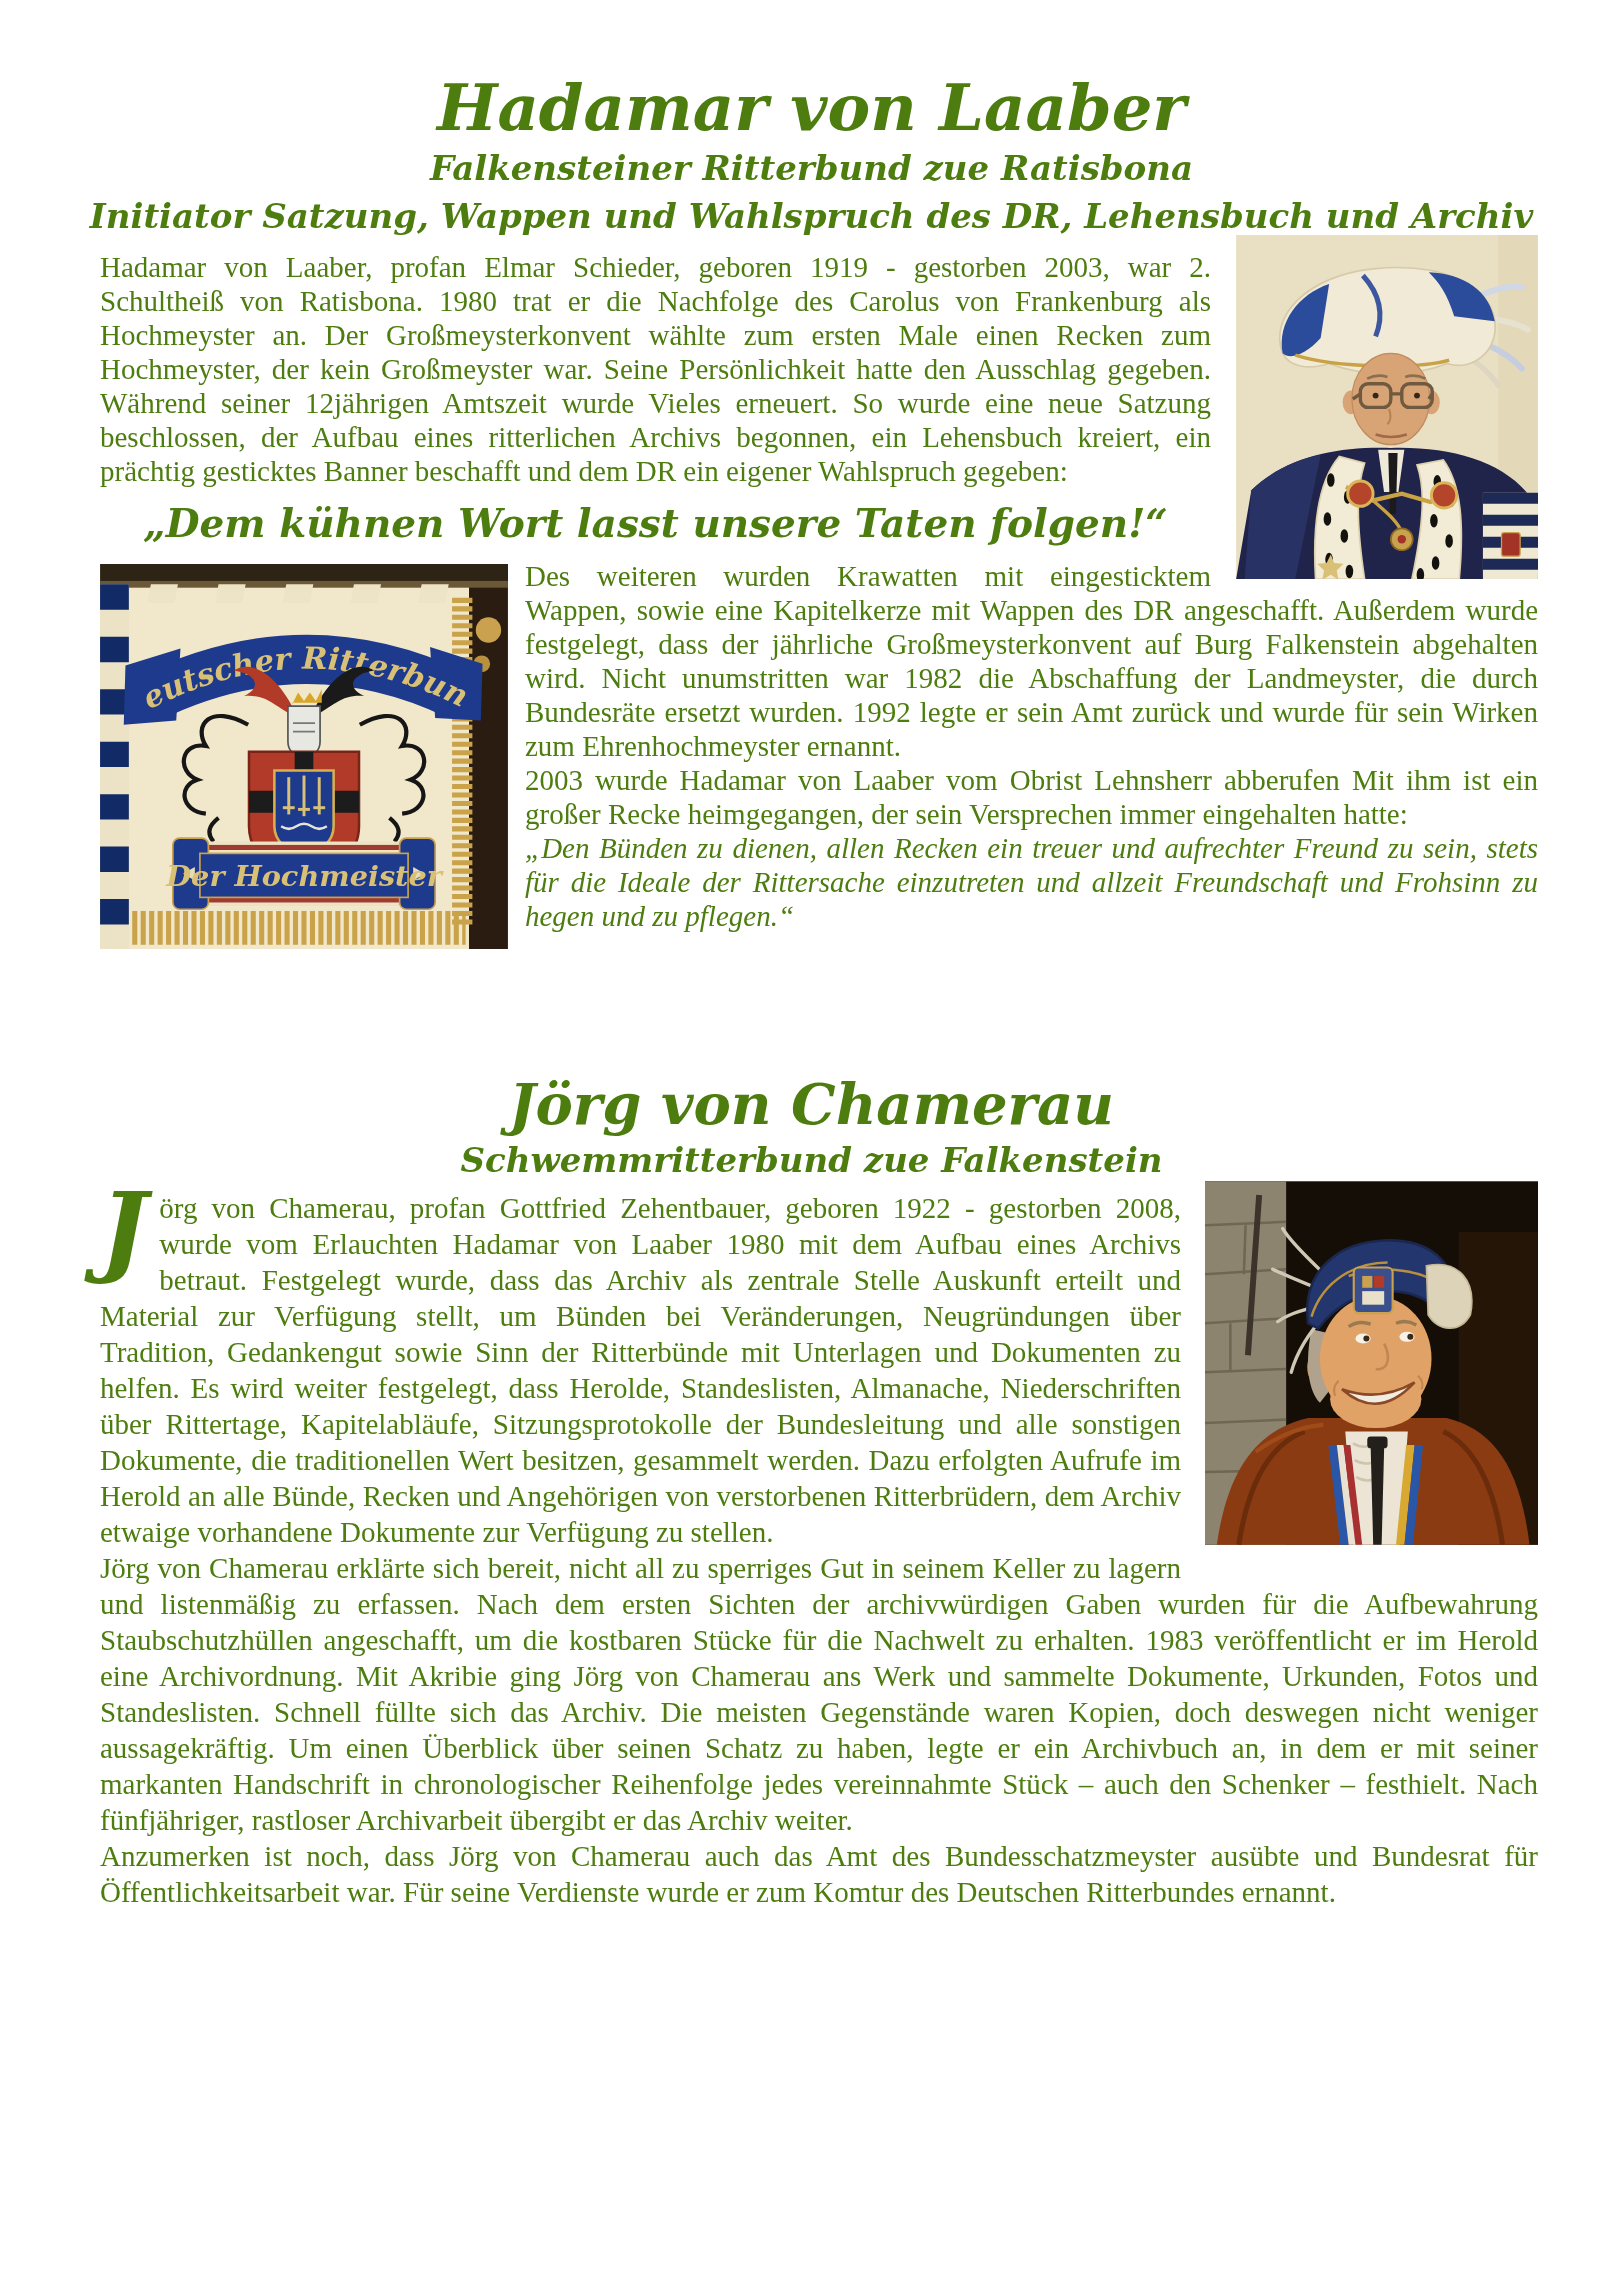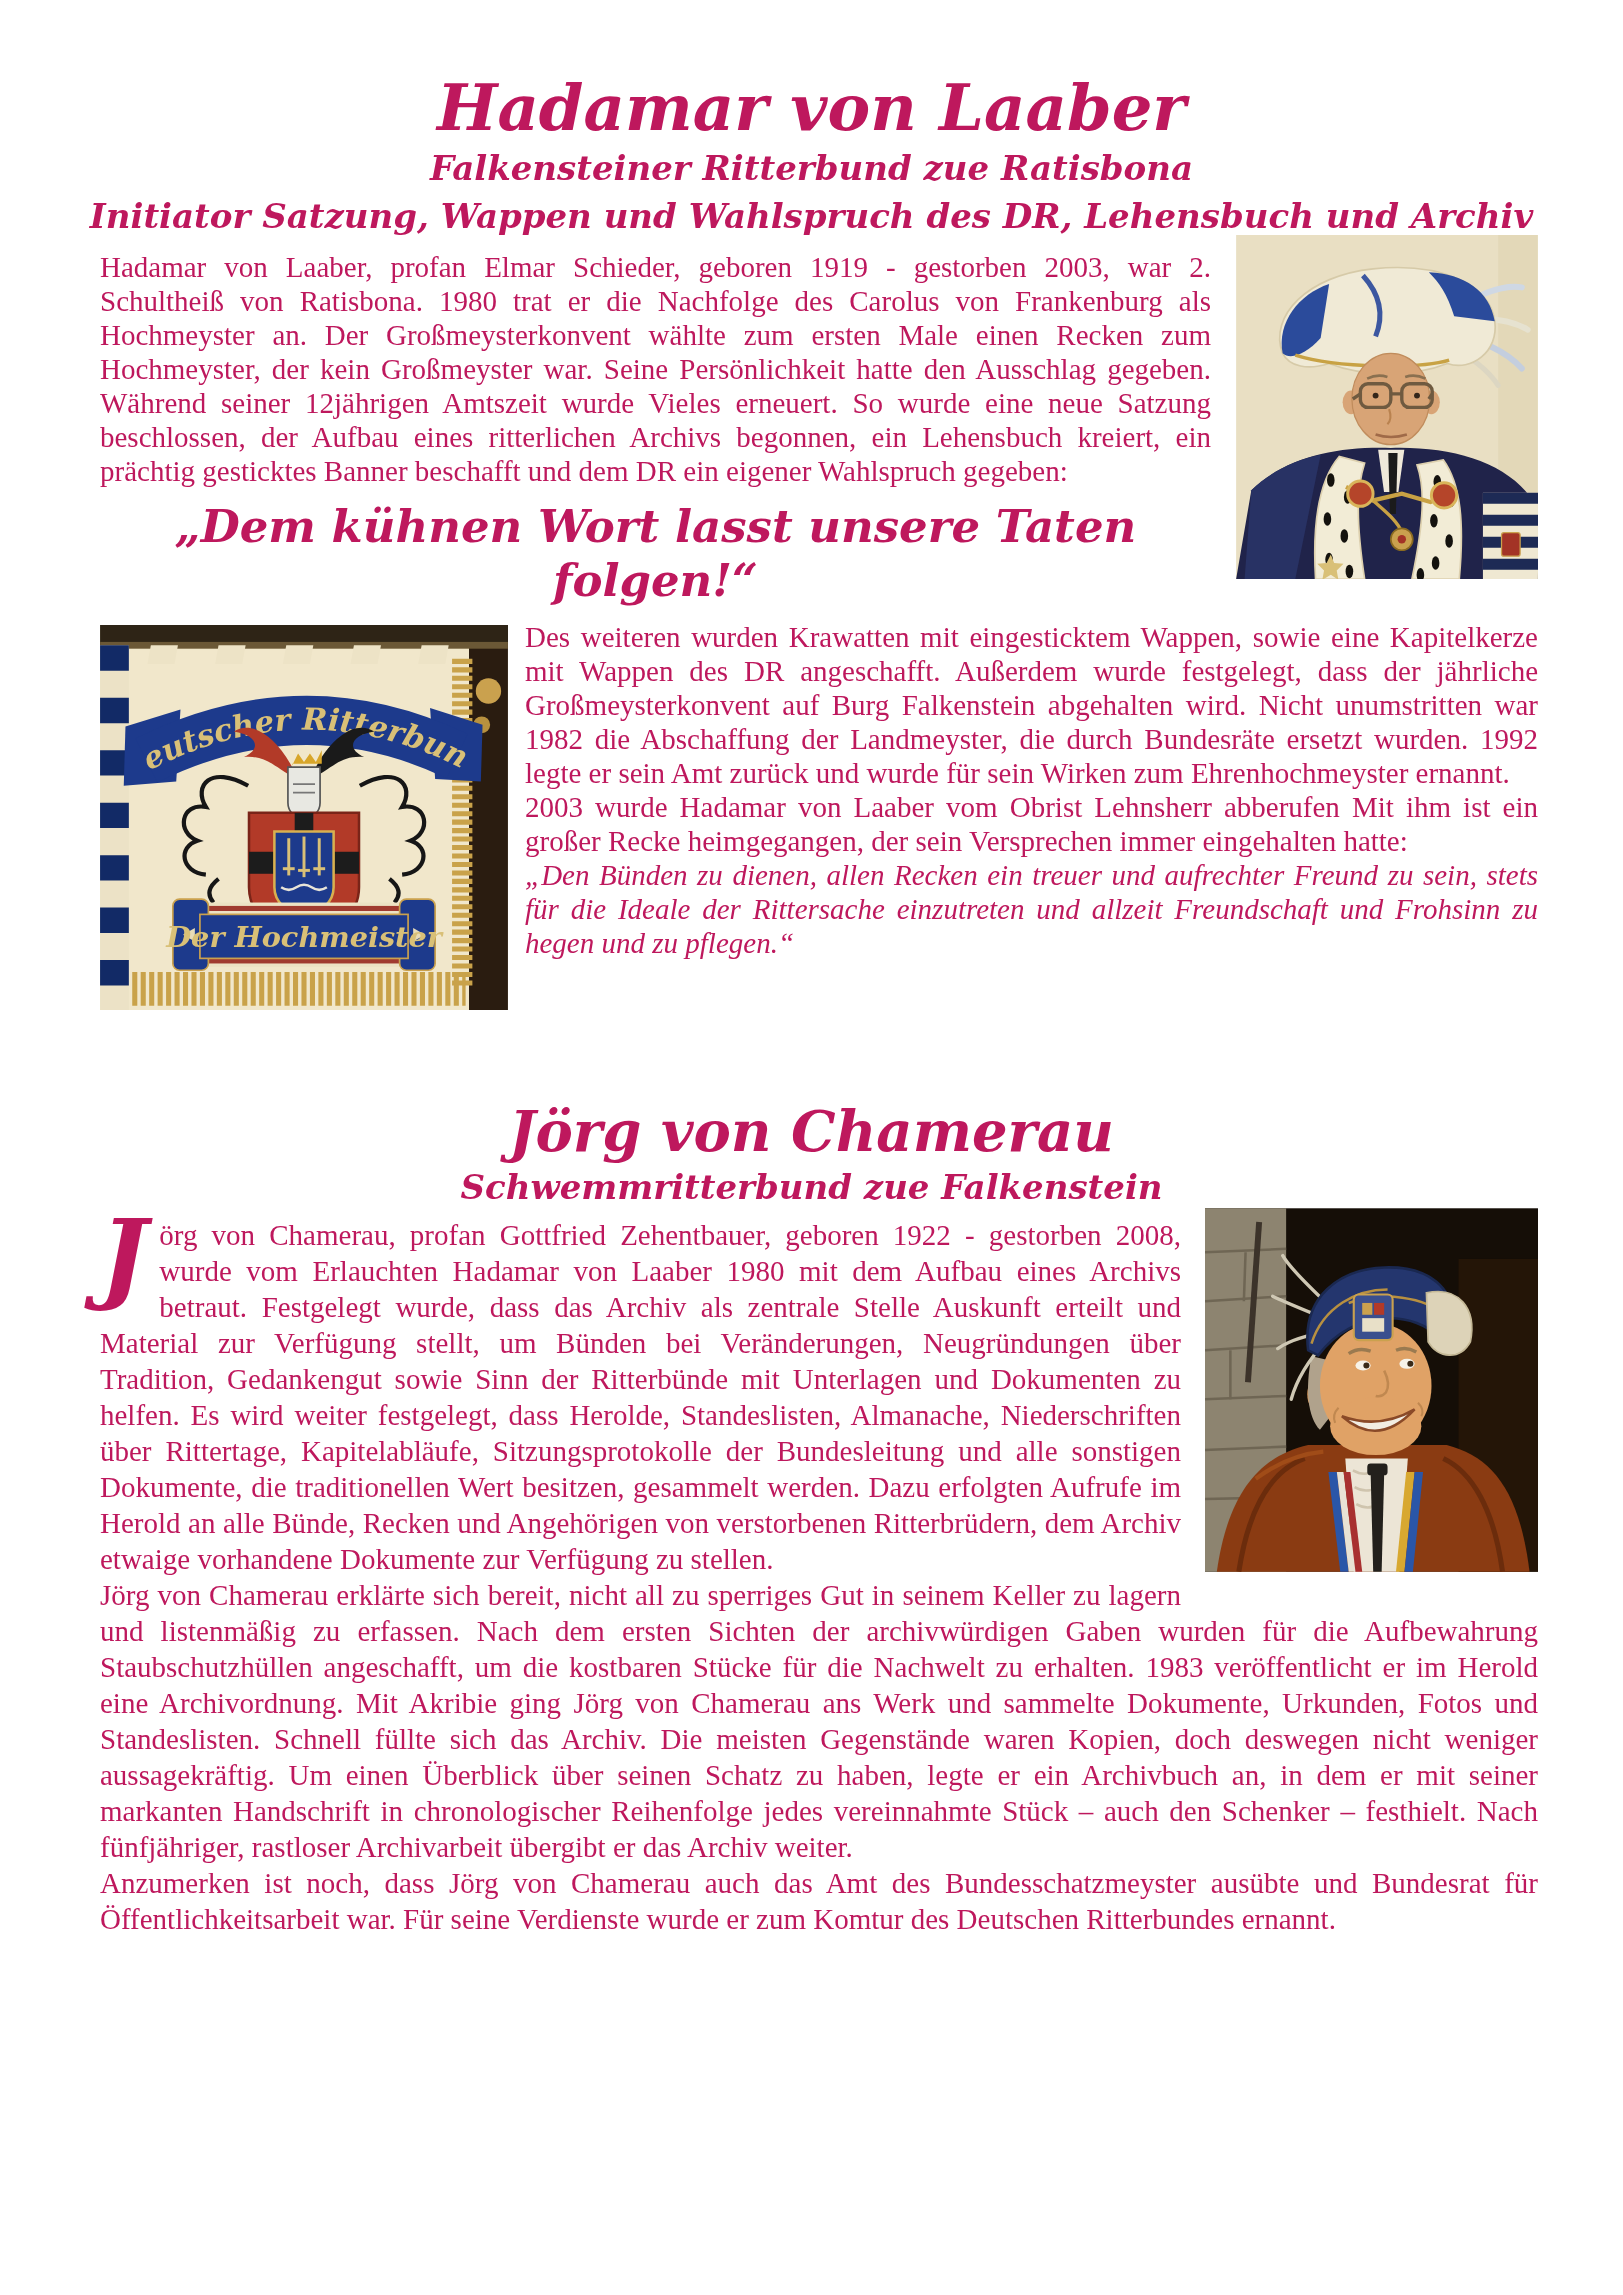"Hadamar von Laaber" .page { color: #be185d -> #4d7c0f }
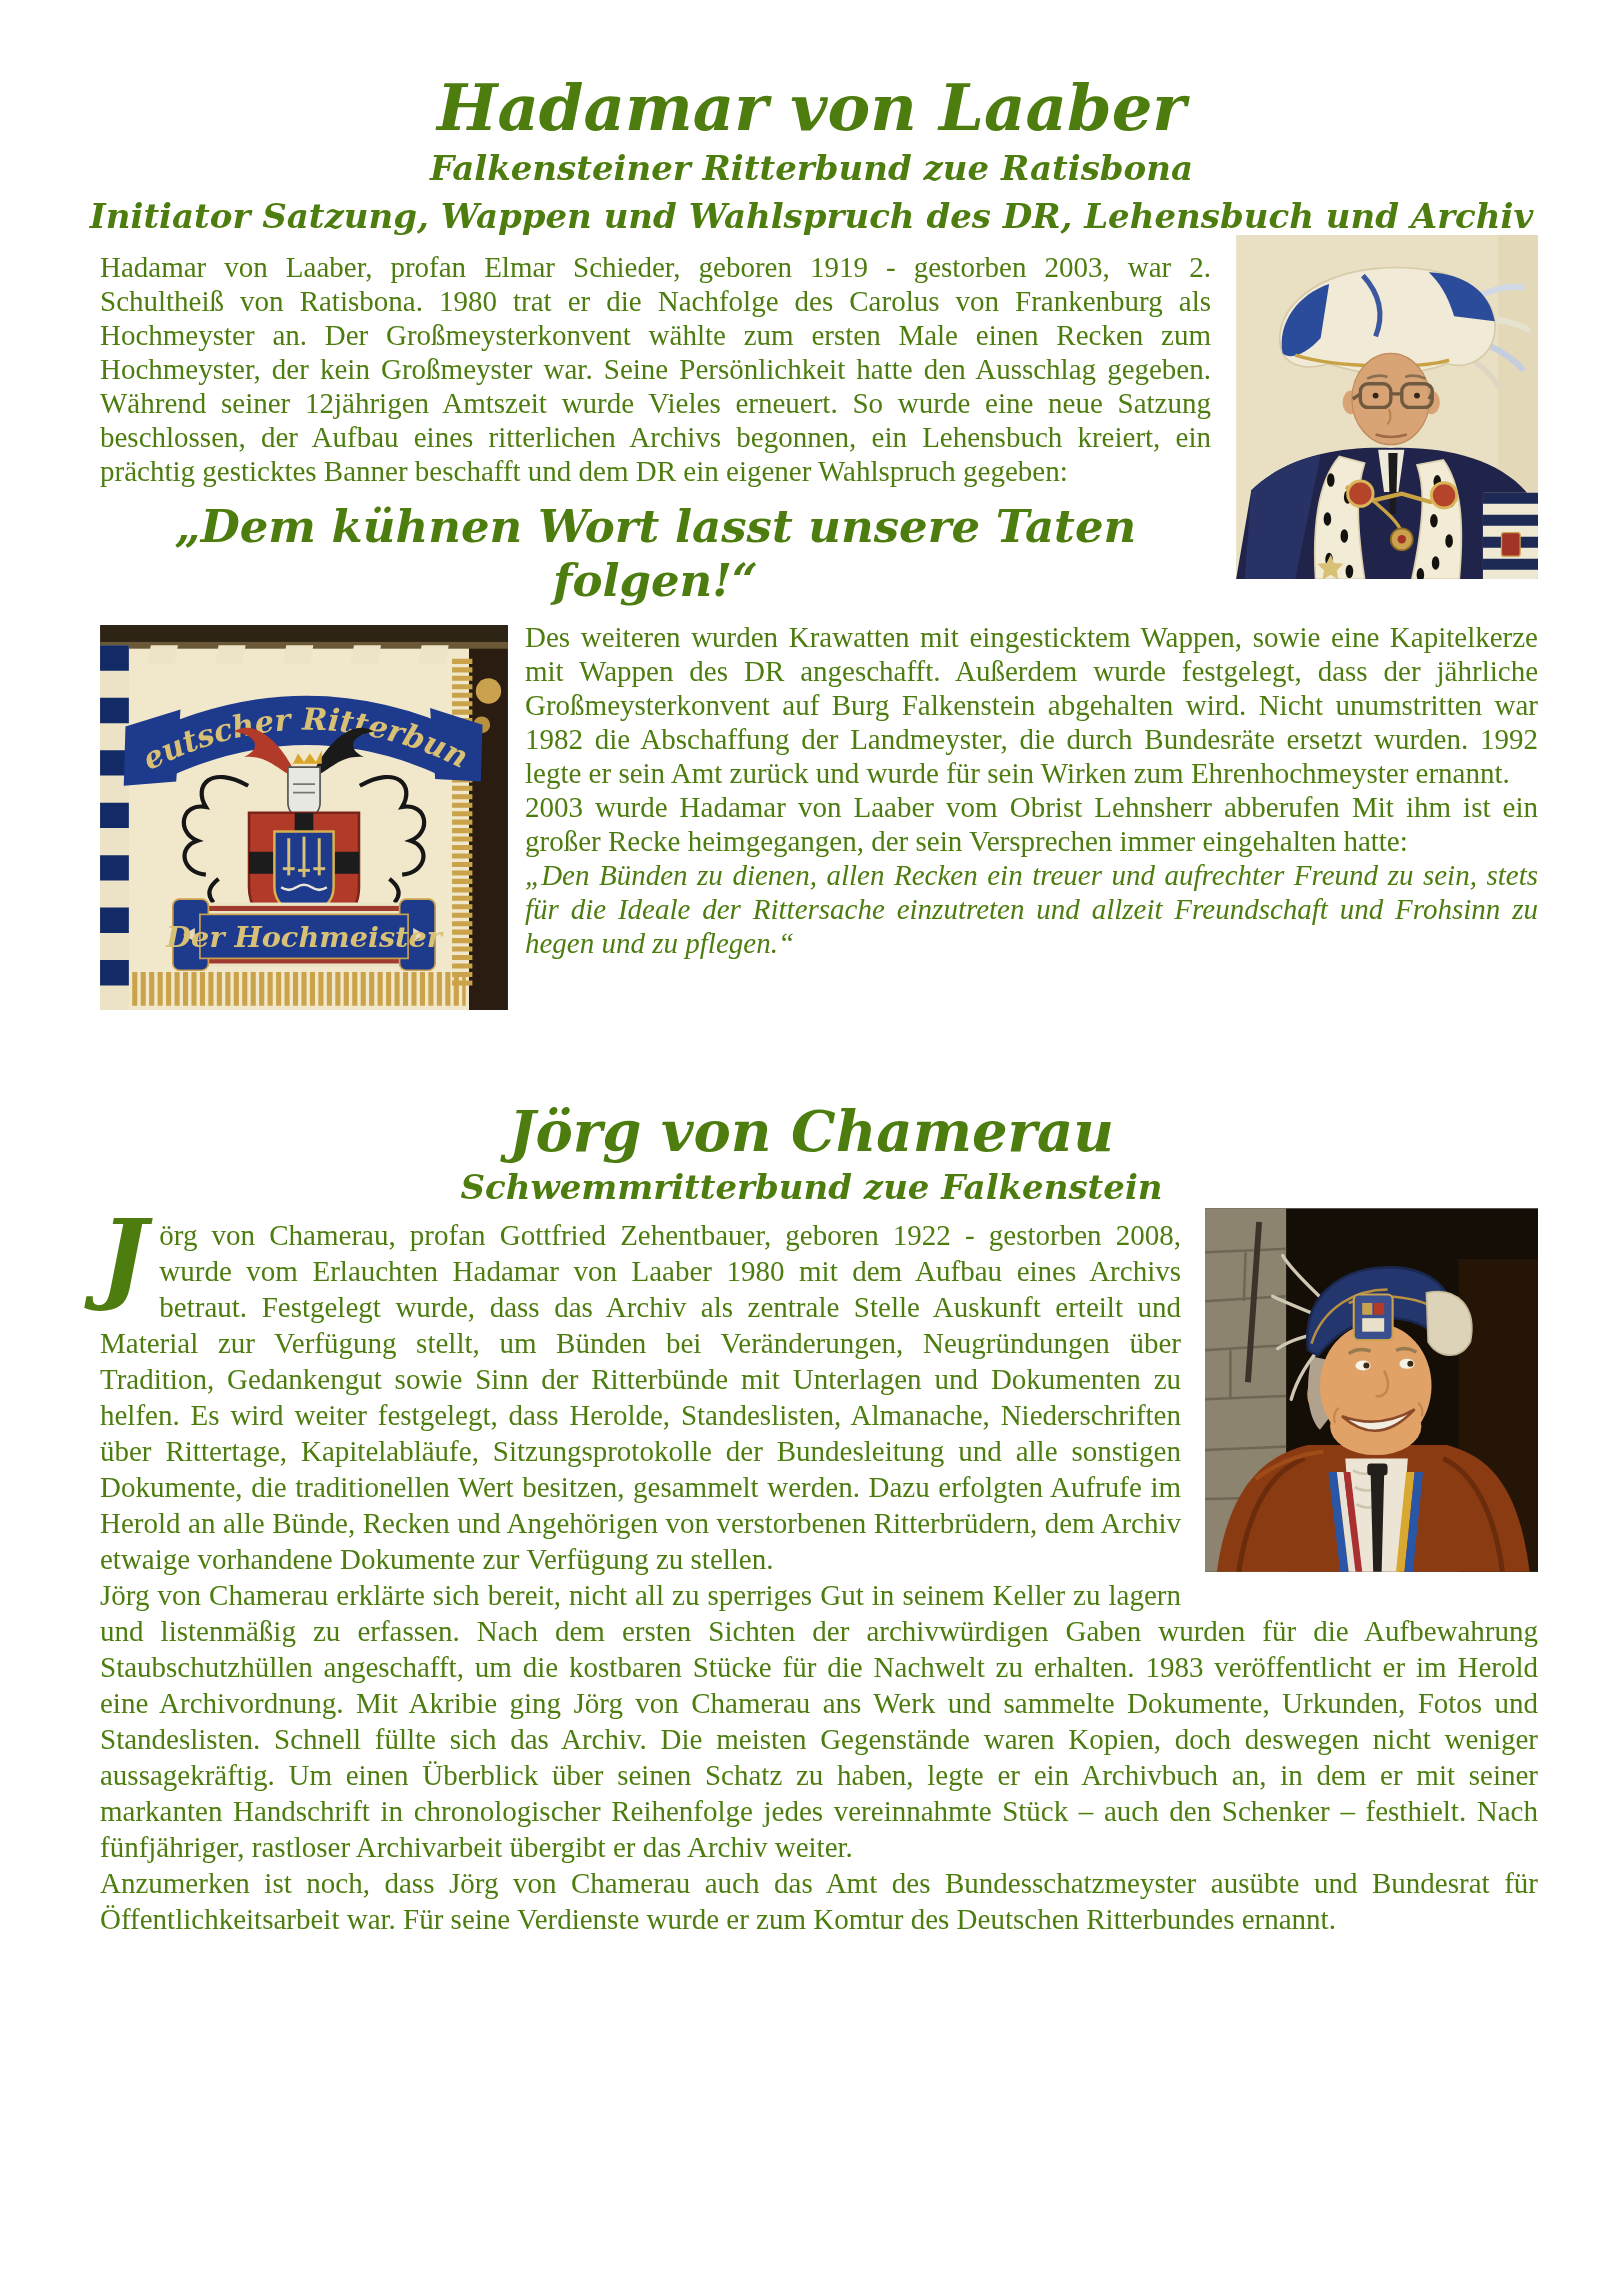"„Dem kühnen Wort lasst unsere" .motto { font-size: 45px -> 39px }
